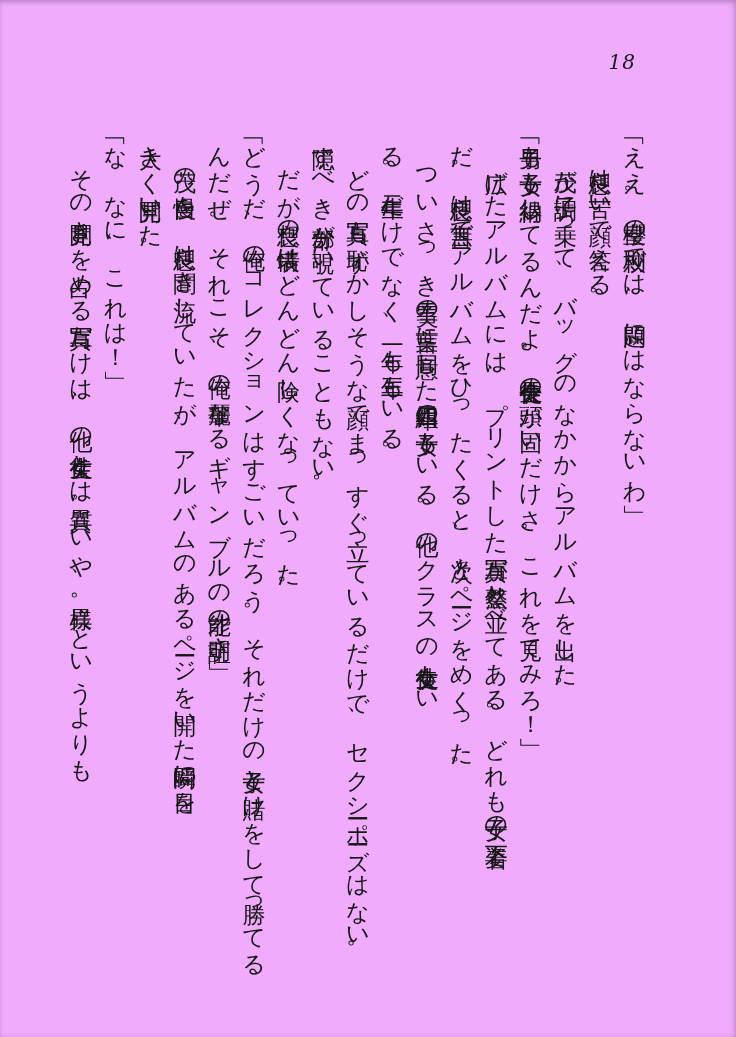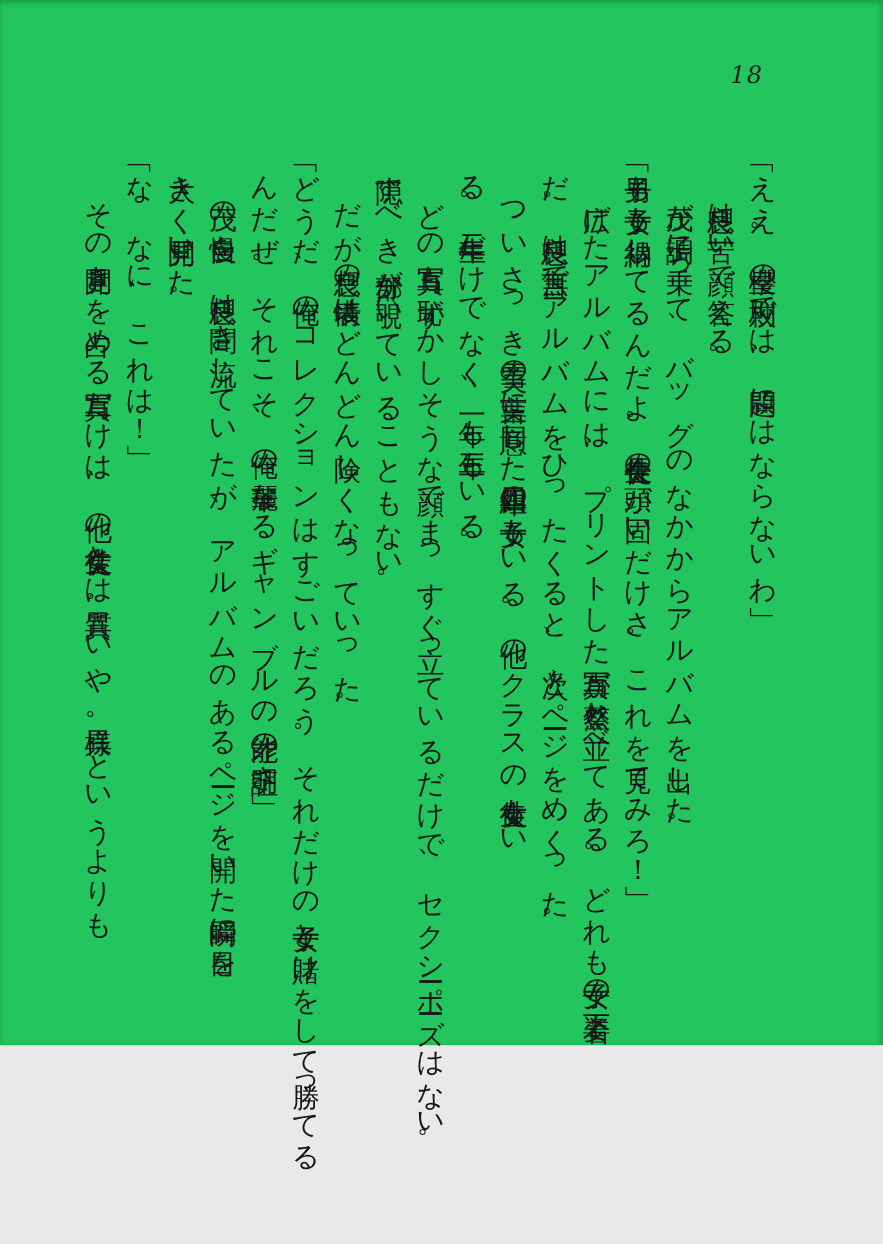"18" .page { background: #22c55e -> #f0abfc; height: 871px -> 1037px }
